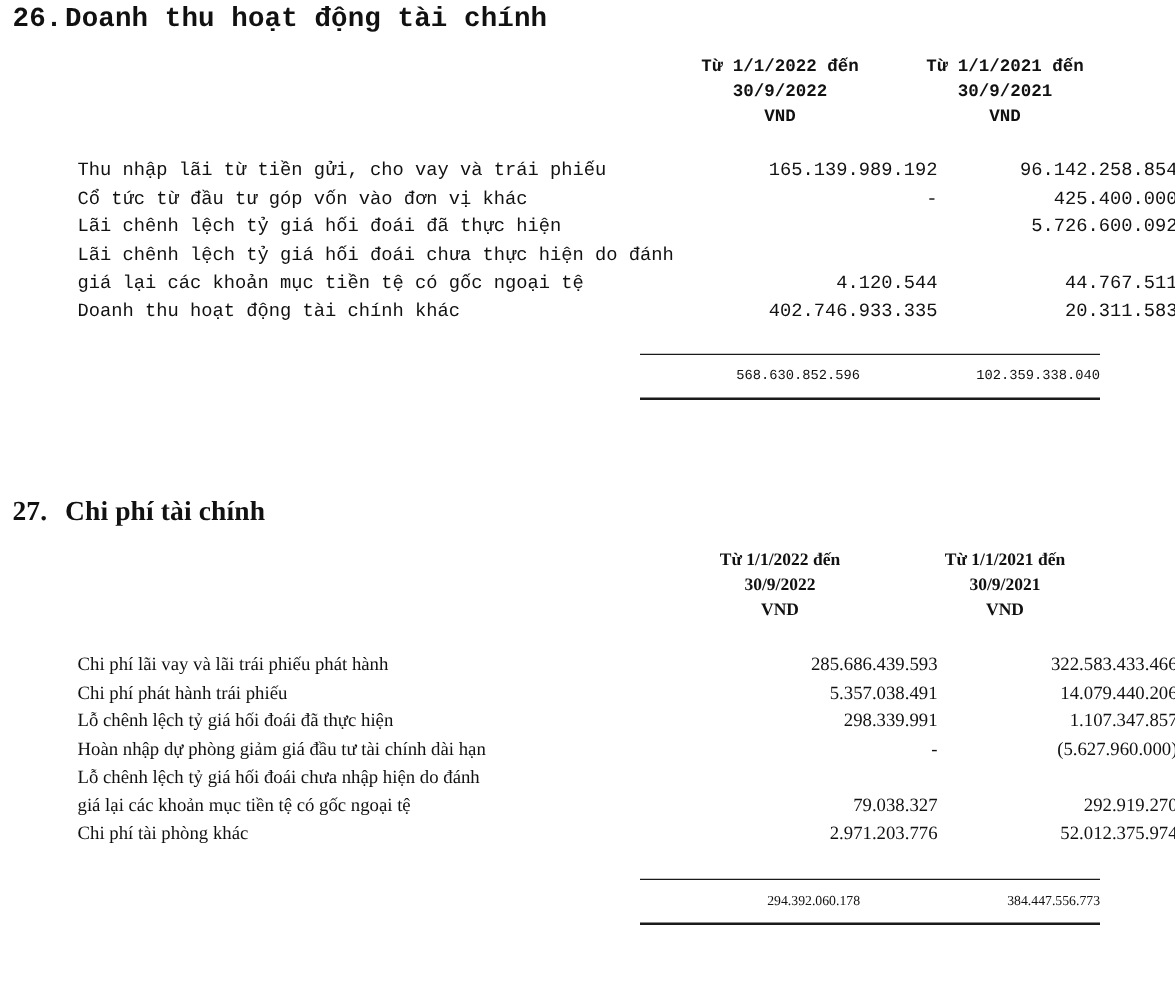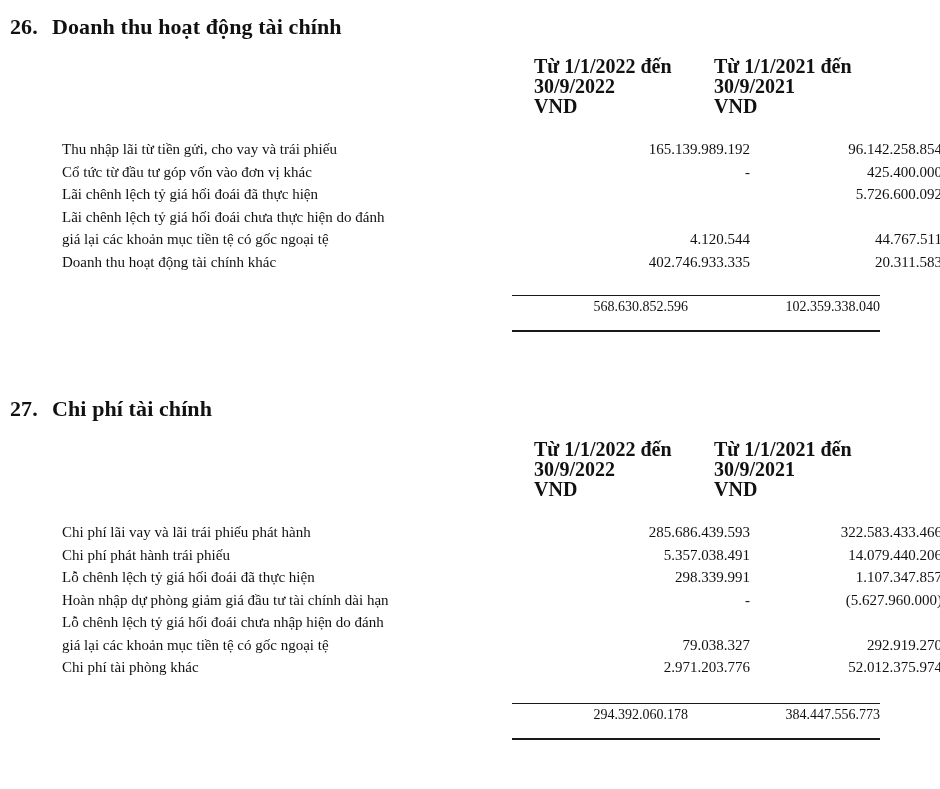"26." section.note { font-family: none -> Liberation Mono, monospace; top: 14px -> 3px }
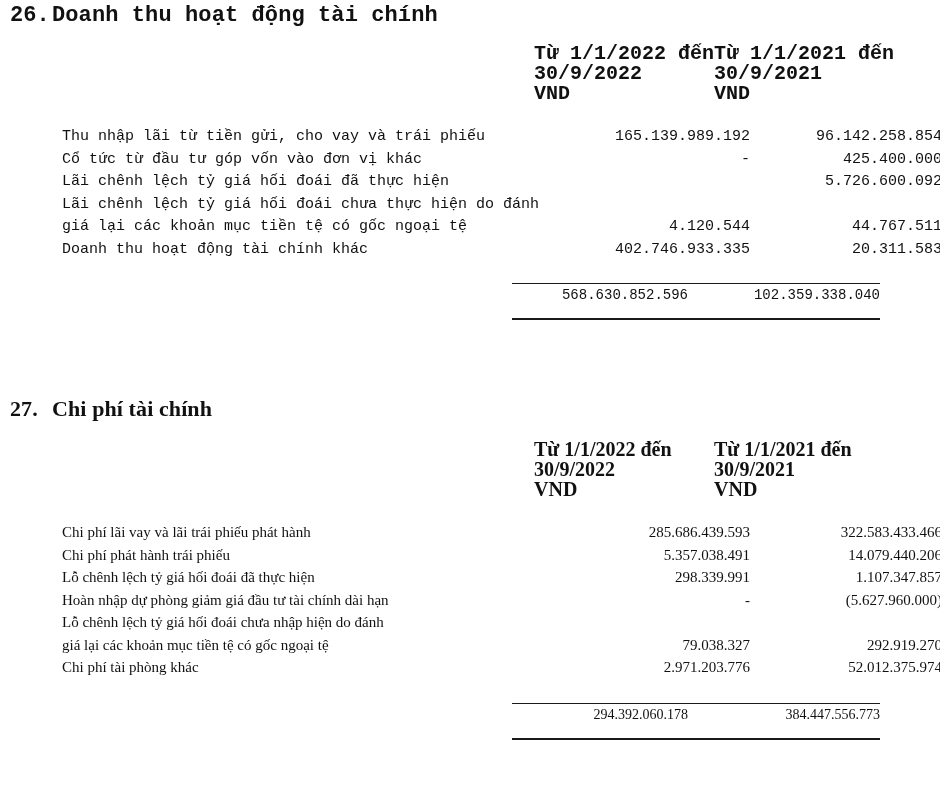"Từ 1/1/2022 đến" .col-headers { font-size: 20px -> 14px; text-align: left -> center }
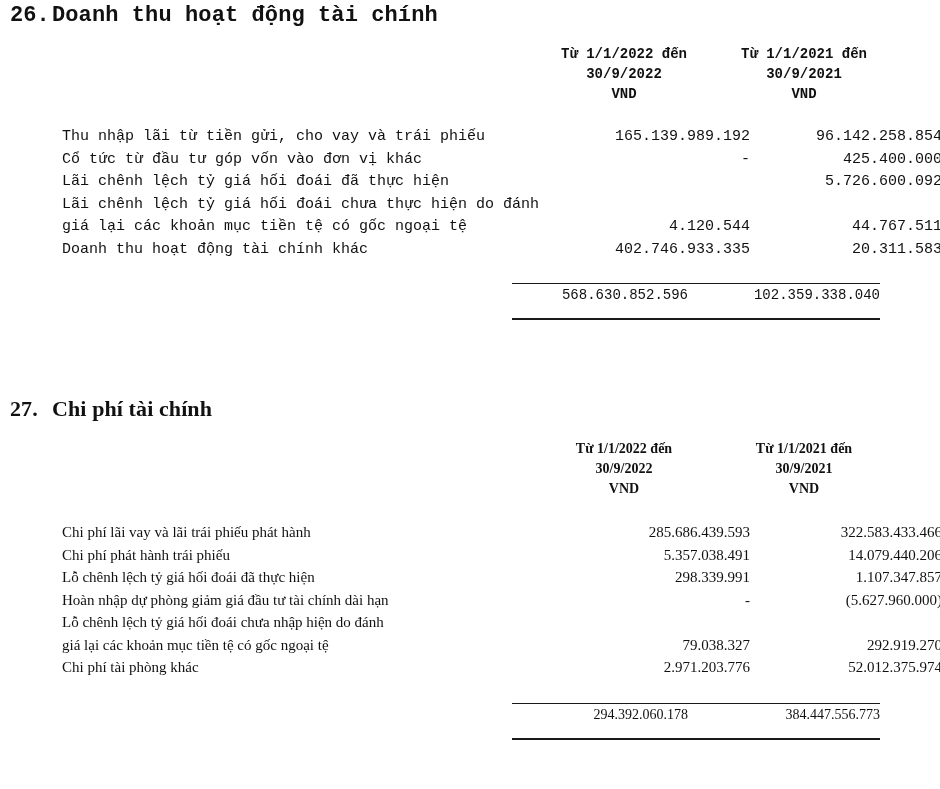"568.630.852.596" .totals-row { align-items: none -> center; font-size: 14px -> 11px }
